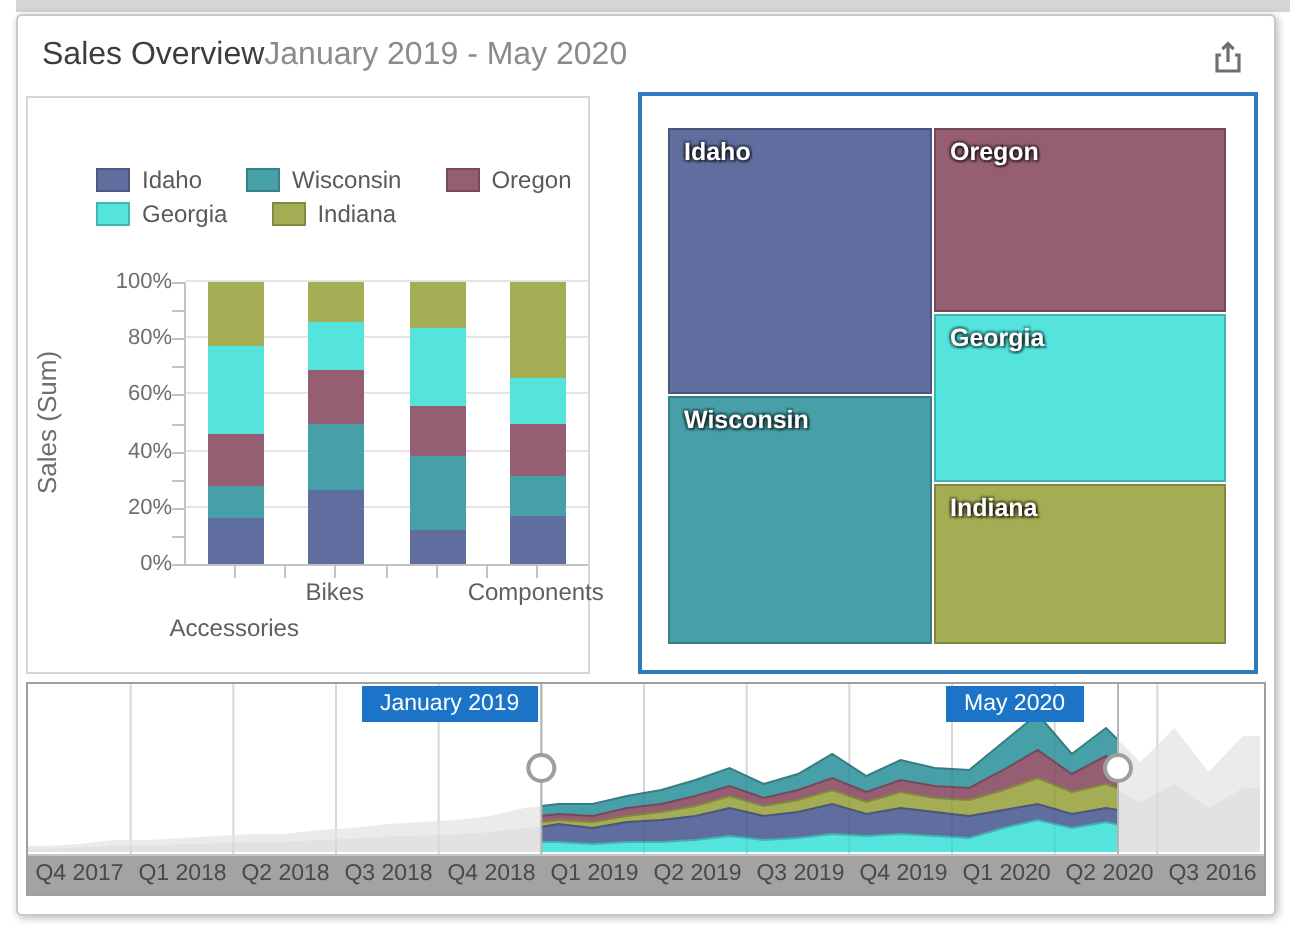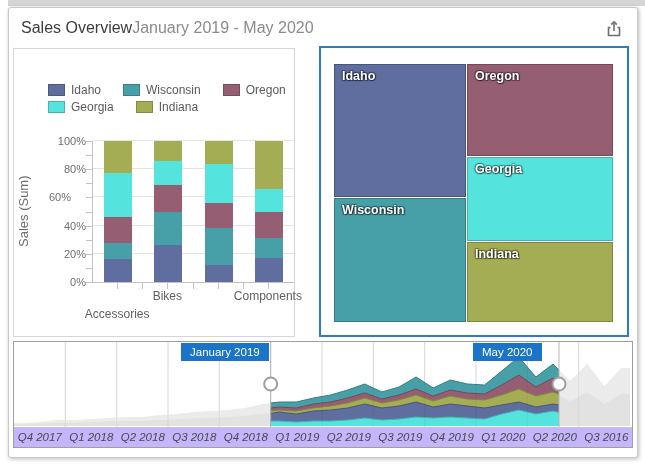"60%" div.ylab { text-align: center -> none }
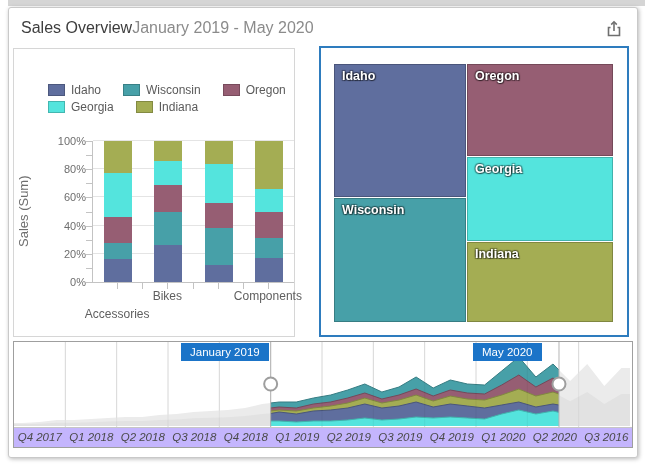"Q4 2017" .axis-row { background: #c4b5fd -> #a3a3a3; font-style: italic -> none }
